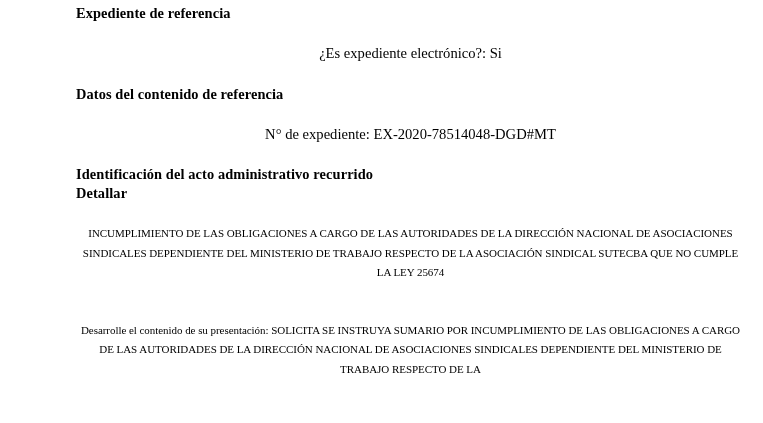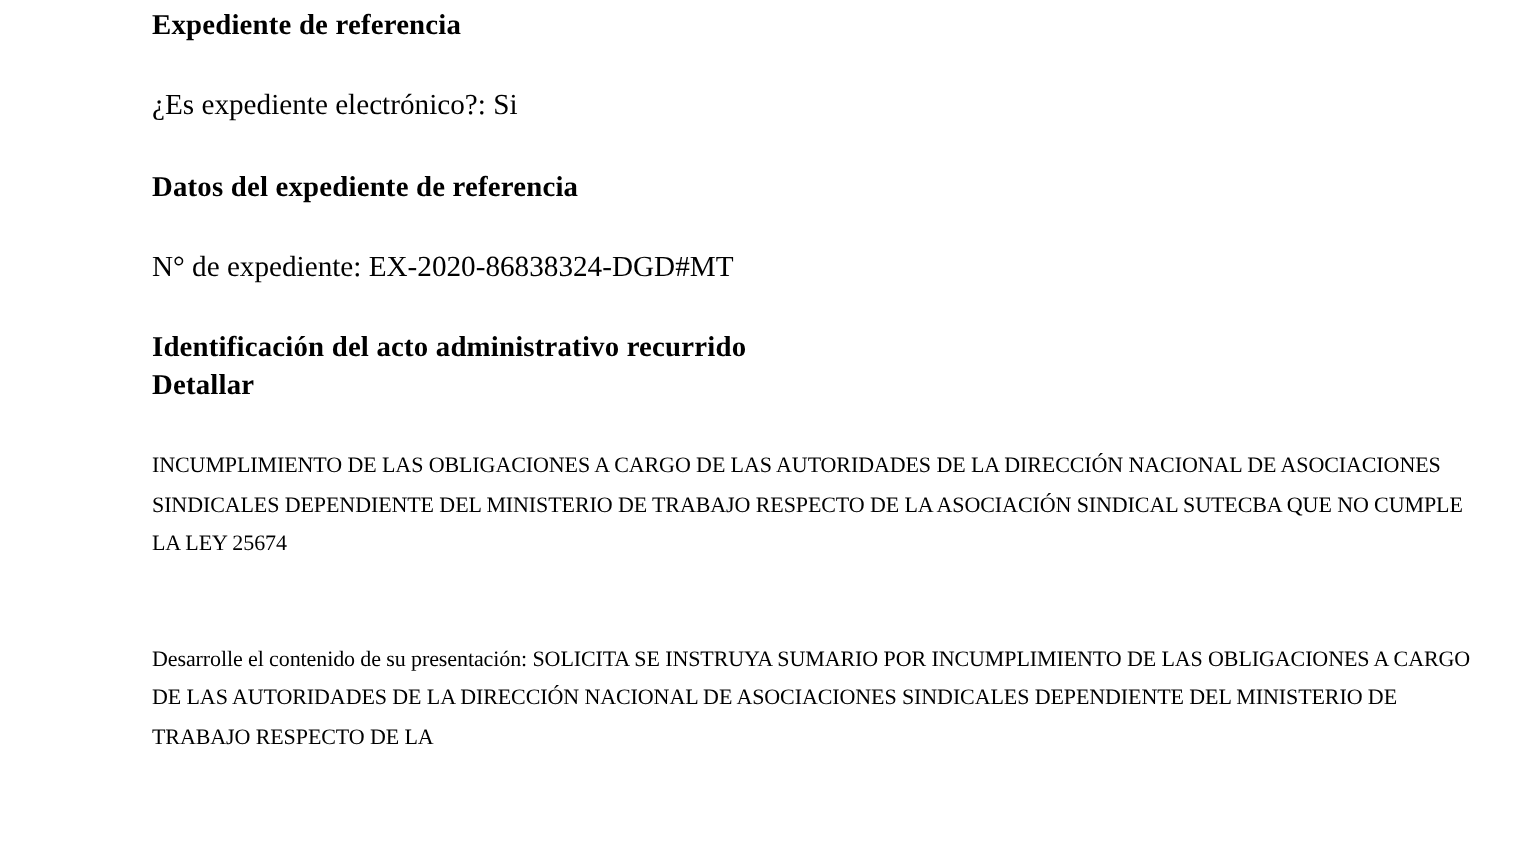"¿Es expediente electrónico?: Si" .para { text-align: left -> center }
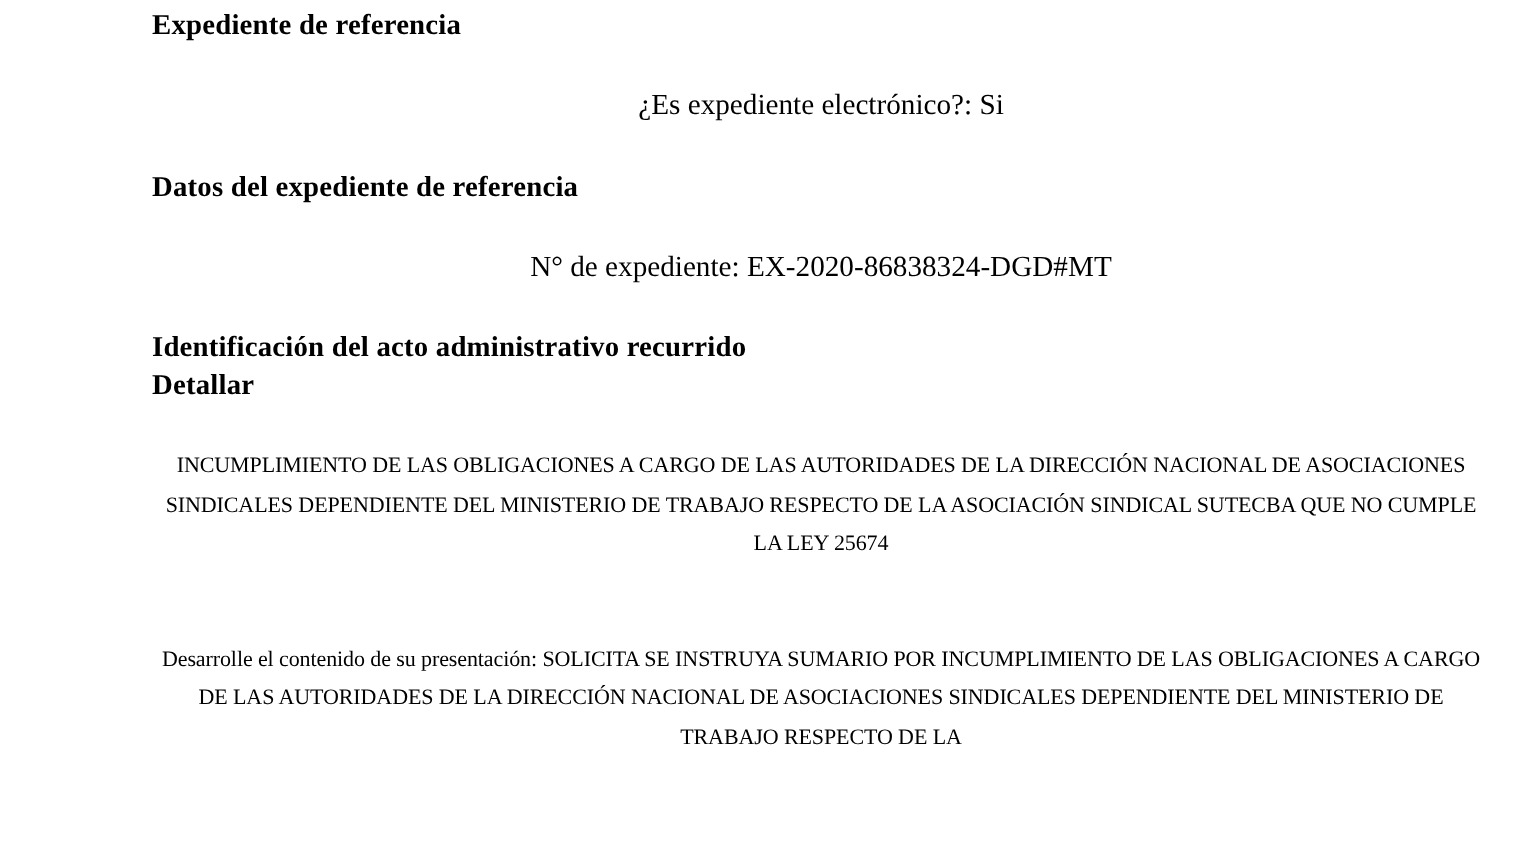"Datos del expediente de referencia" div.heading { text: expediente -> contenido }
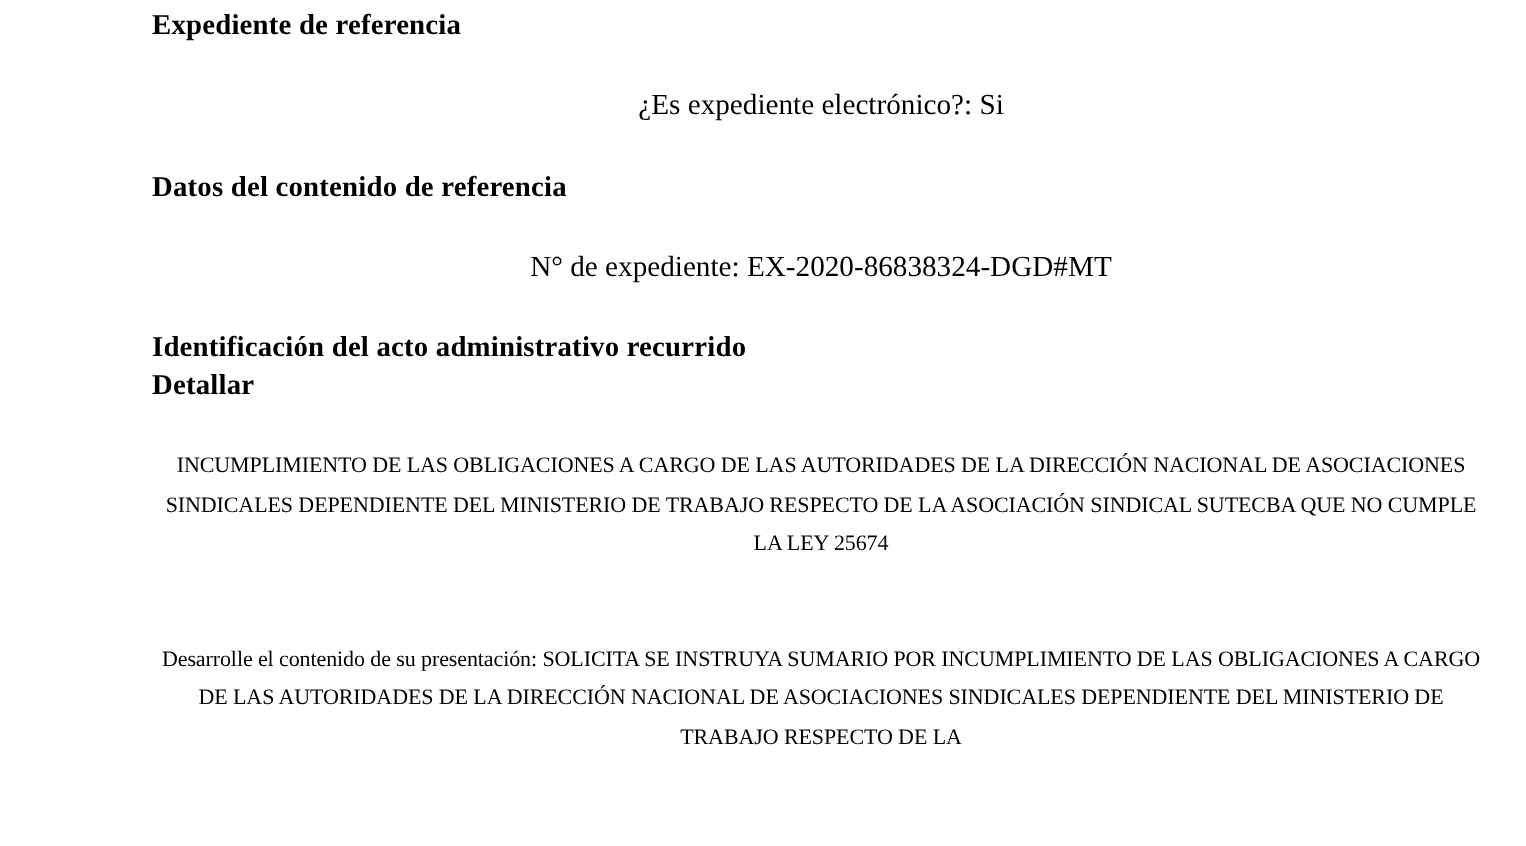"N° de expediente:" div.para { text: EX-2020-86838324-DGD -> EX-2020-78514048-DGD }
